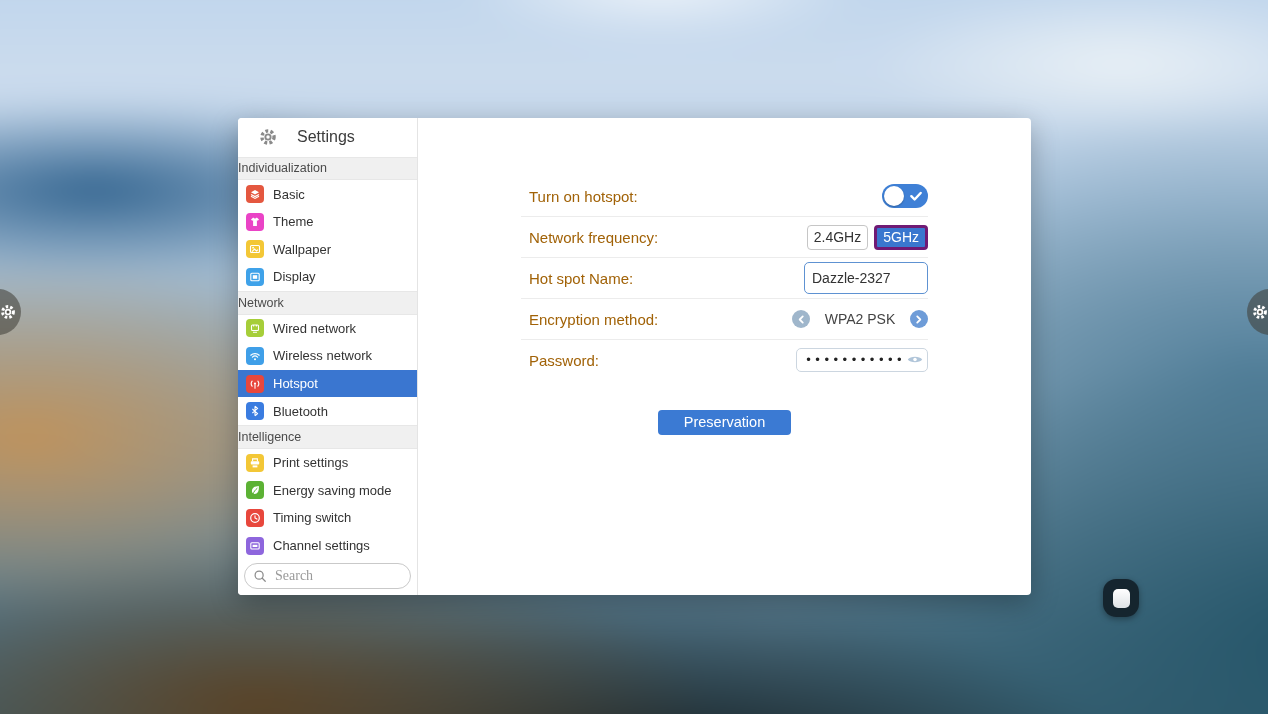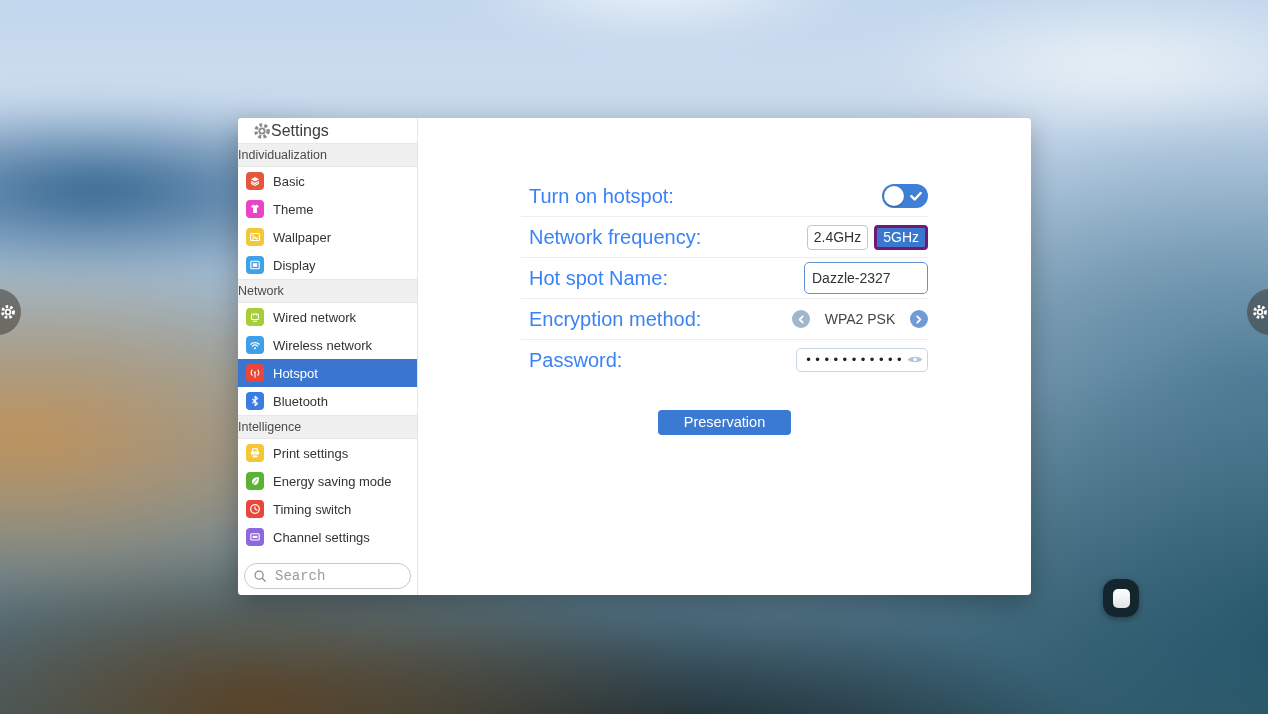"Settings" .title-bar { gap: 0 -> 20px; height: 25px -> 39px; padding-left: 15px -> 21px }
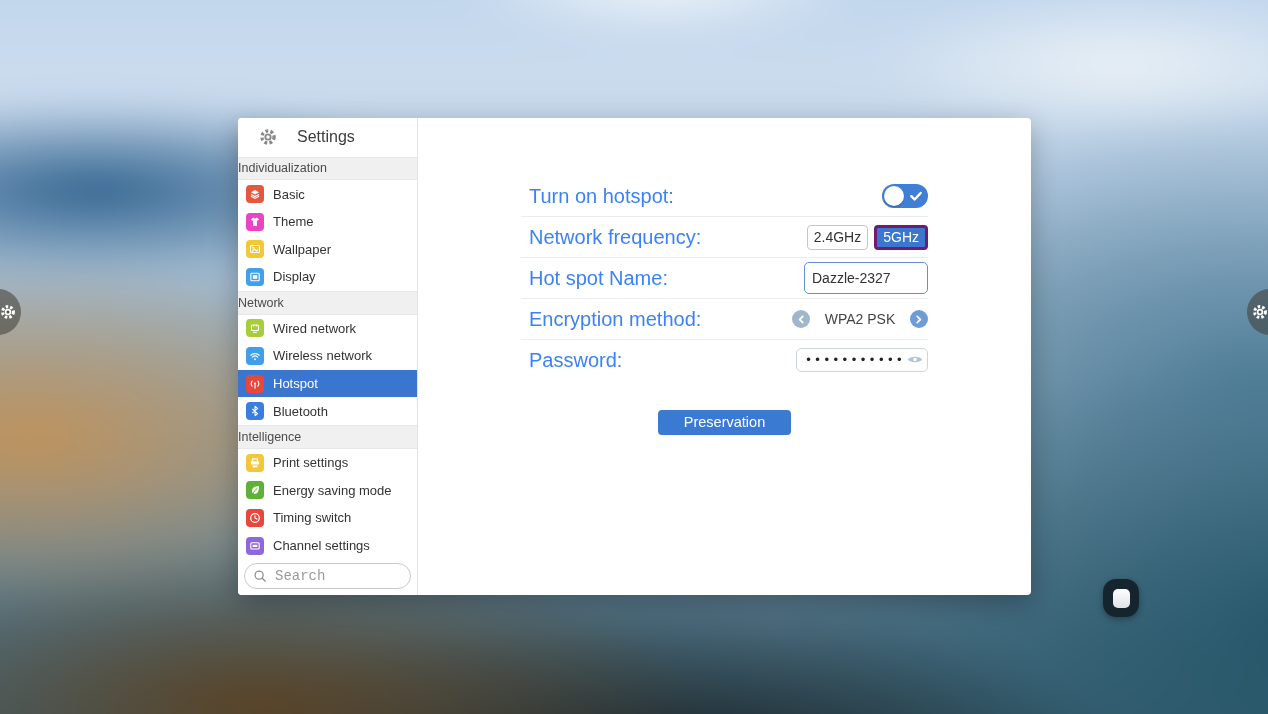"Turn on hotspot:" .flabel { color: #3b82f6 -> #a16207; font-size: 20px -> 15px }
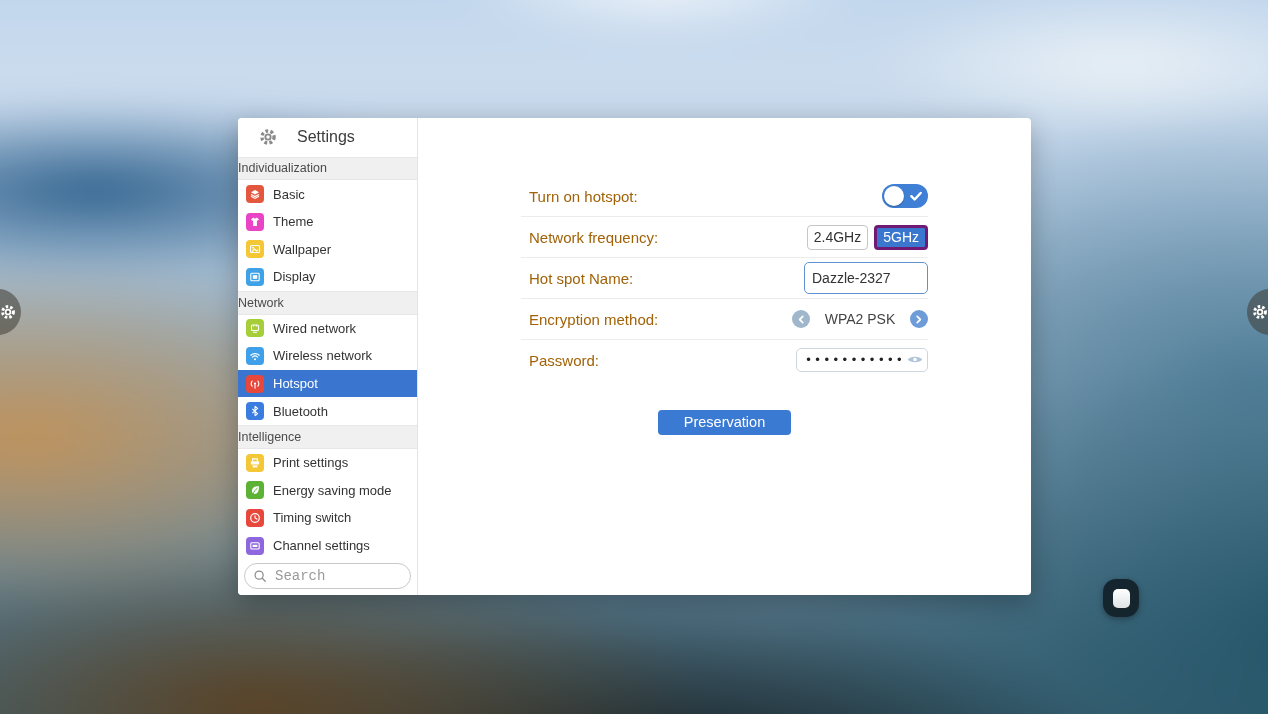"Search" .search-wrap input { font-family: Liberation Mono, monospace -> Liberation Serif, serif }
